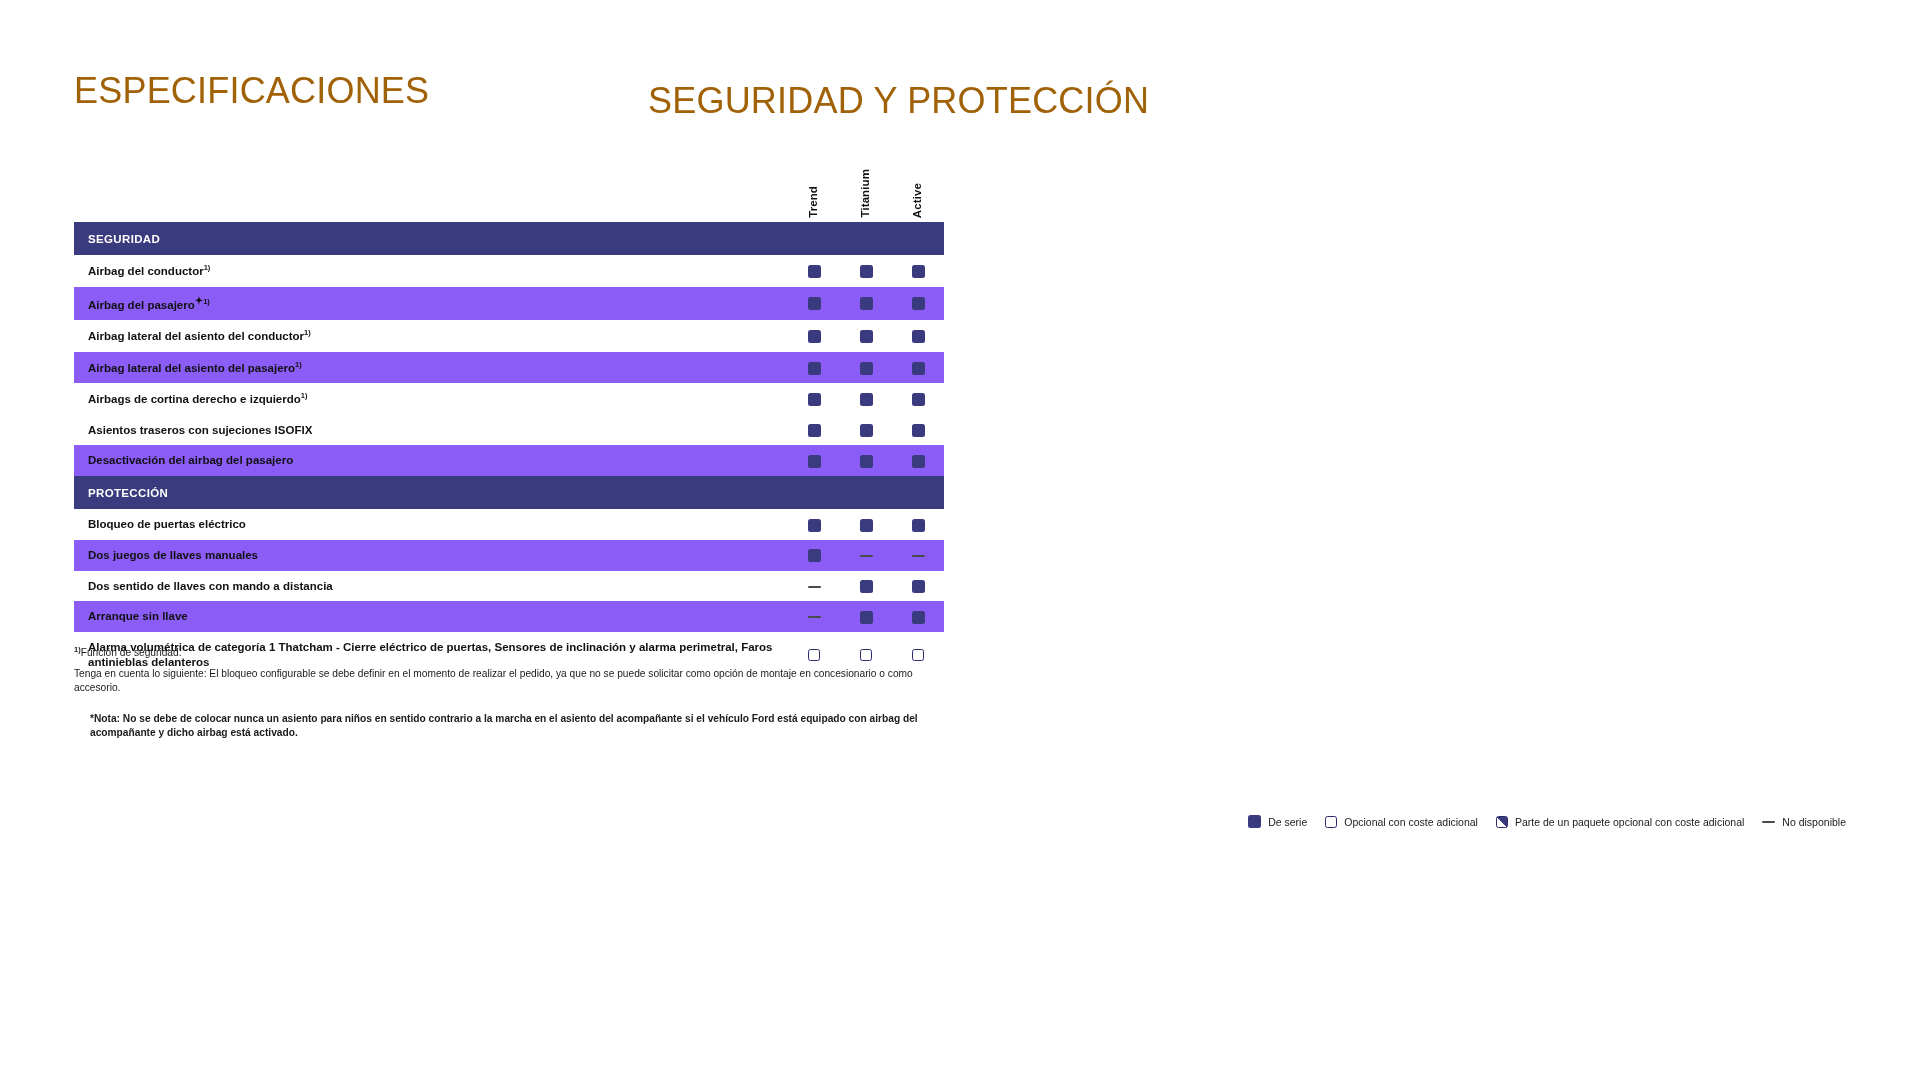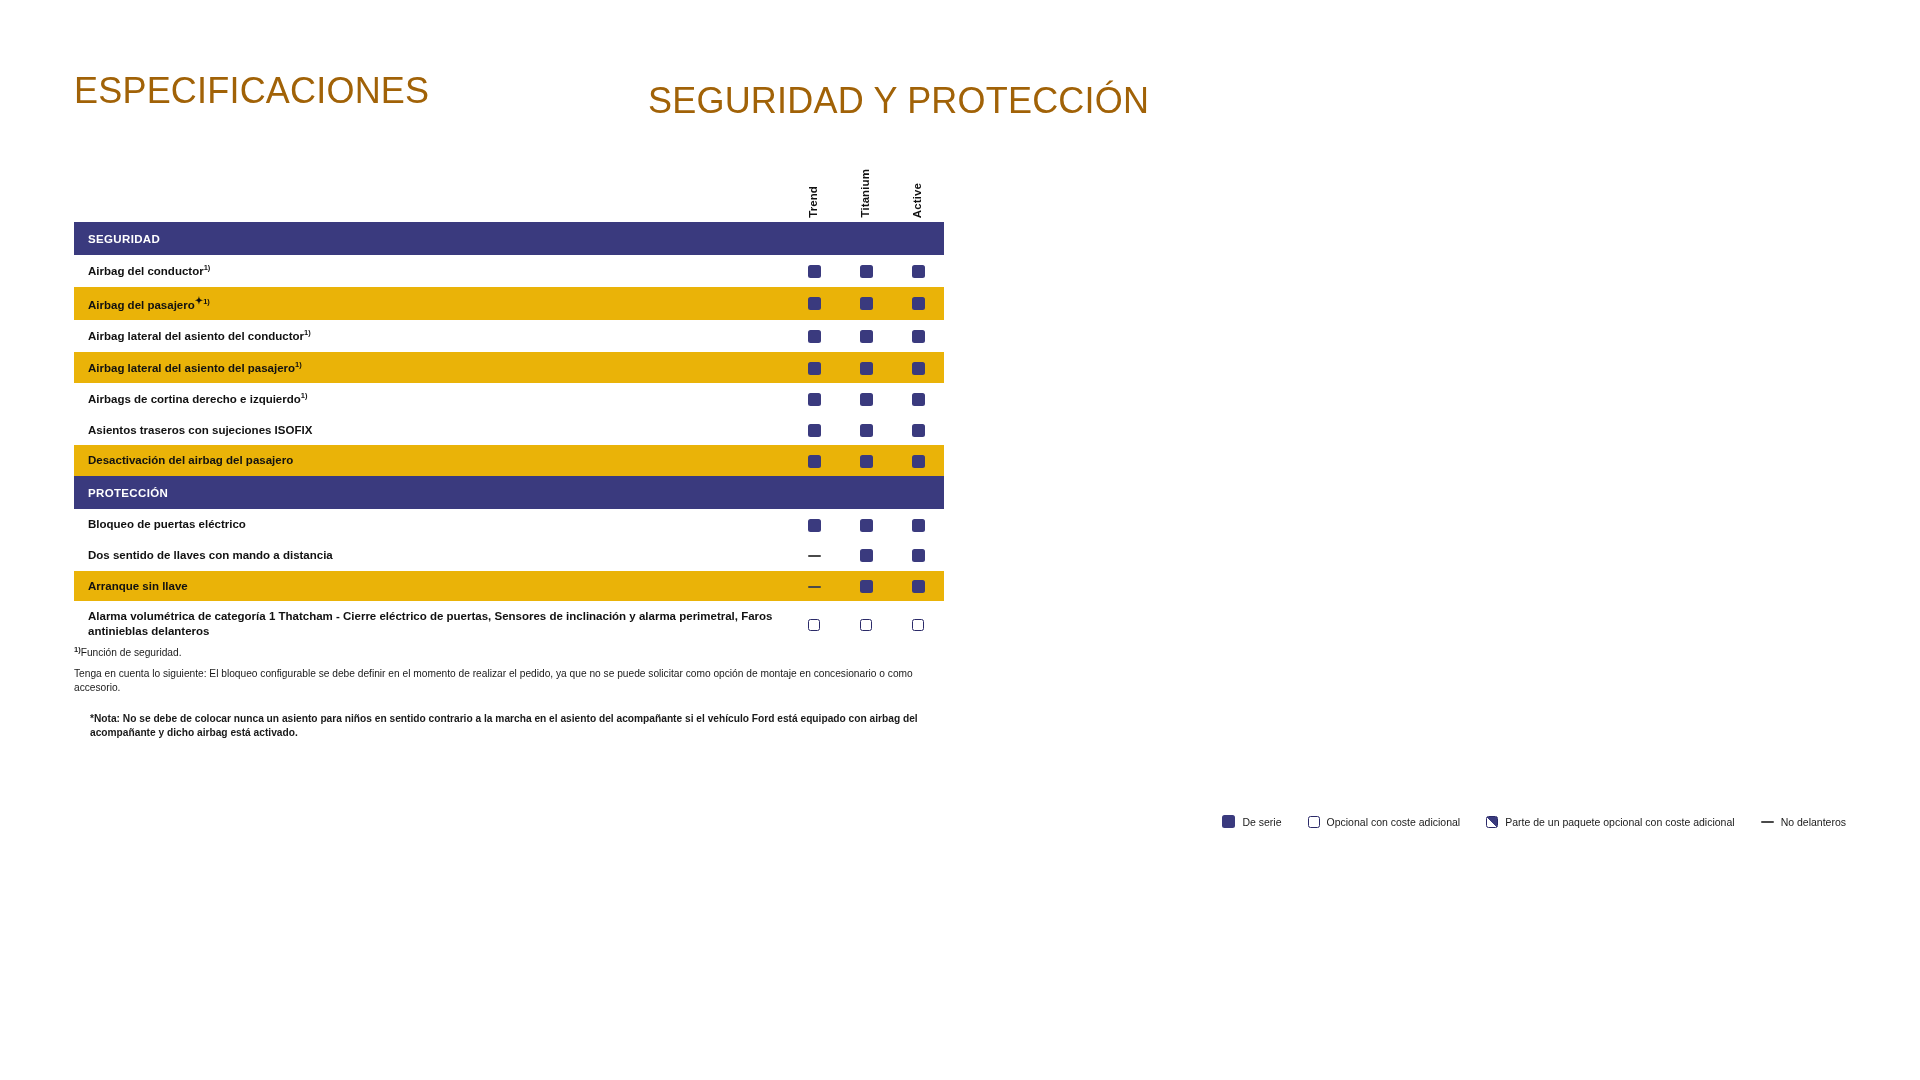"Airbag del pasajero✦1)" tr.row.alt td { background: #eab308 -> #8b5cf6 }
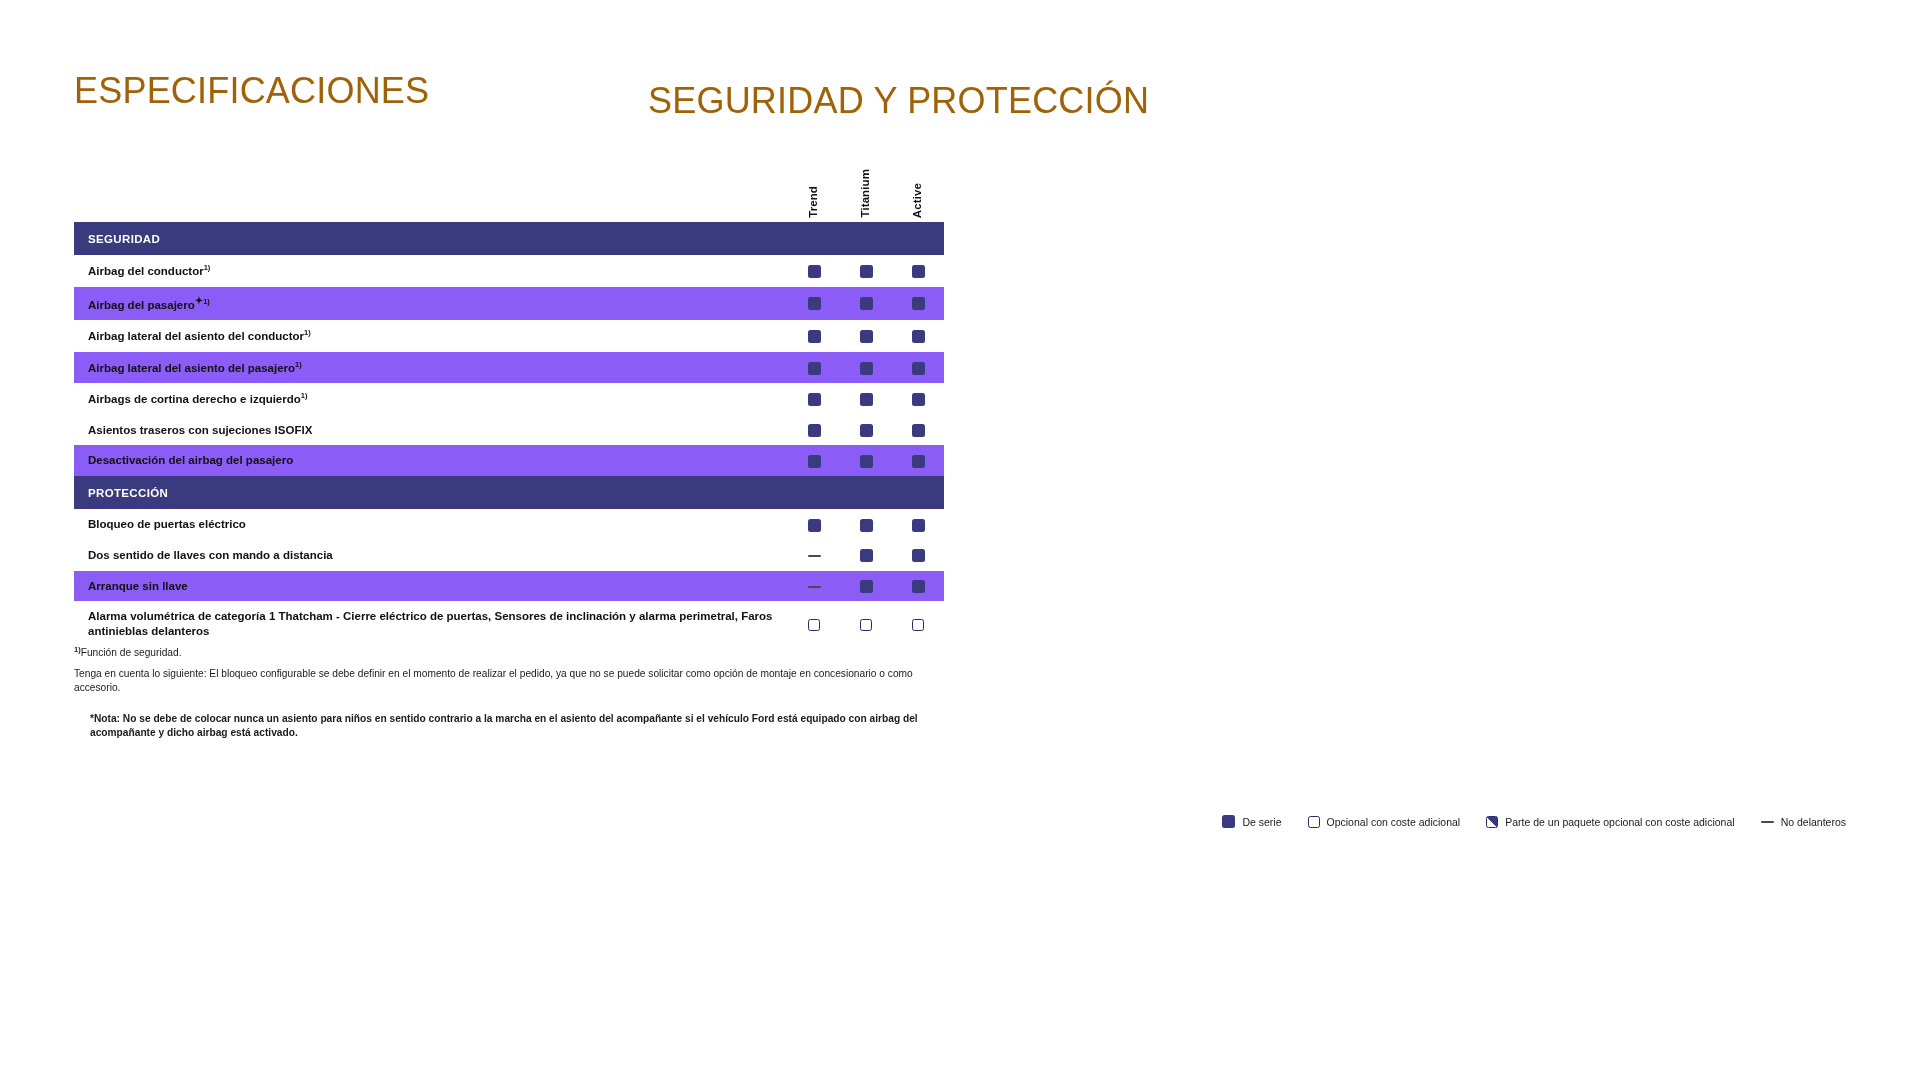"Dos juegos de llaves manuales" tr.row { html: none -> <tr> <td>Dos juegos de llaves manuales</td> <td><span></span></td> <td><span></span></td> <td><span></span></td> </tr> }
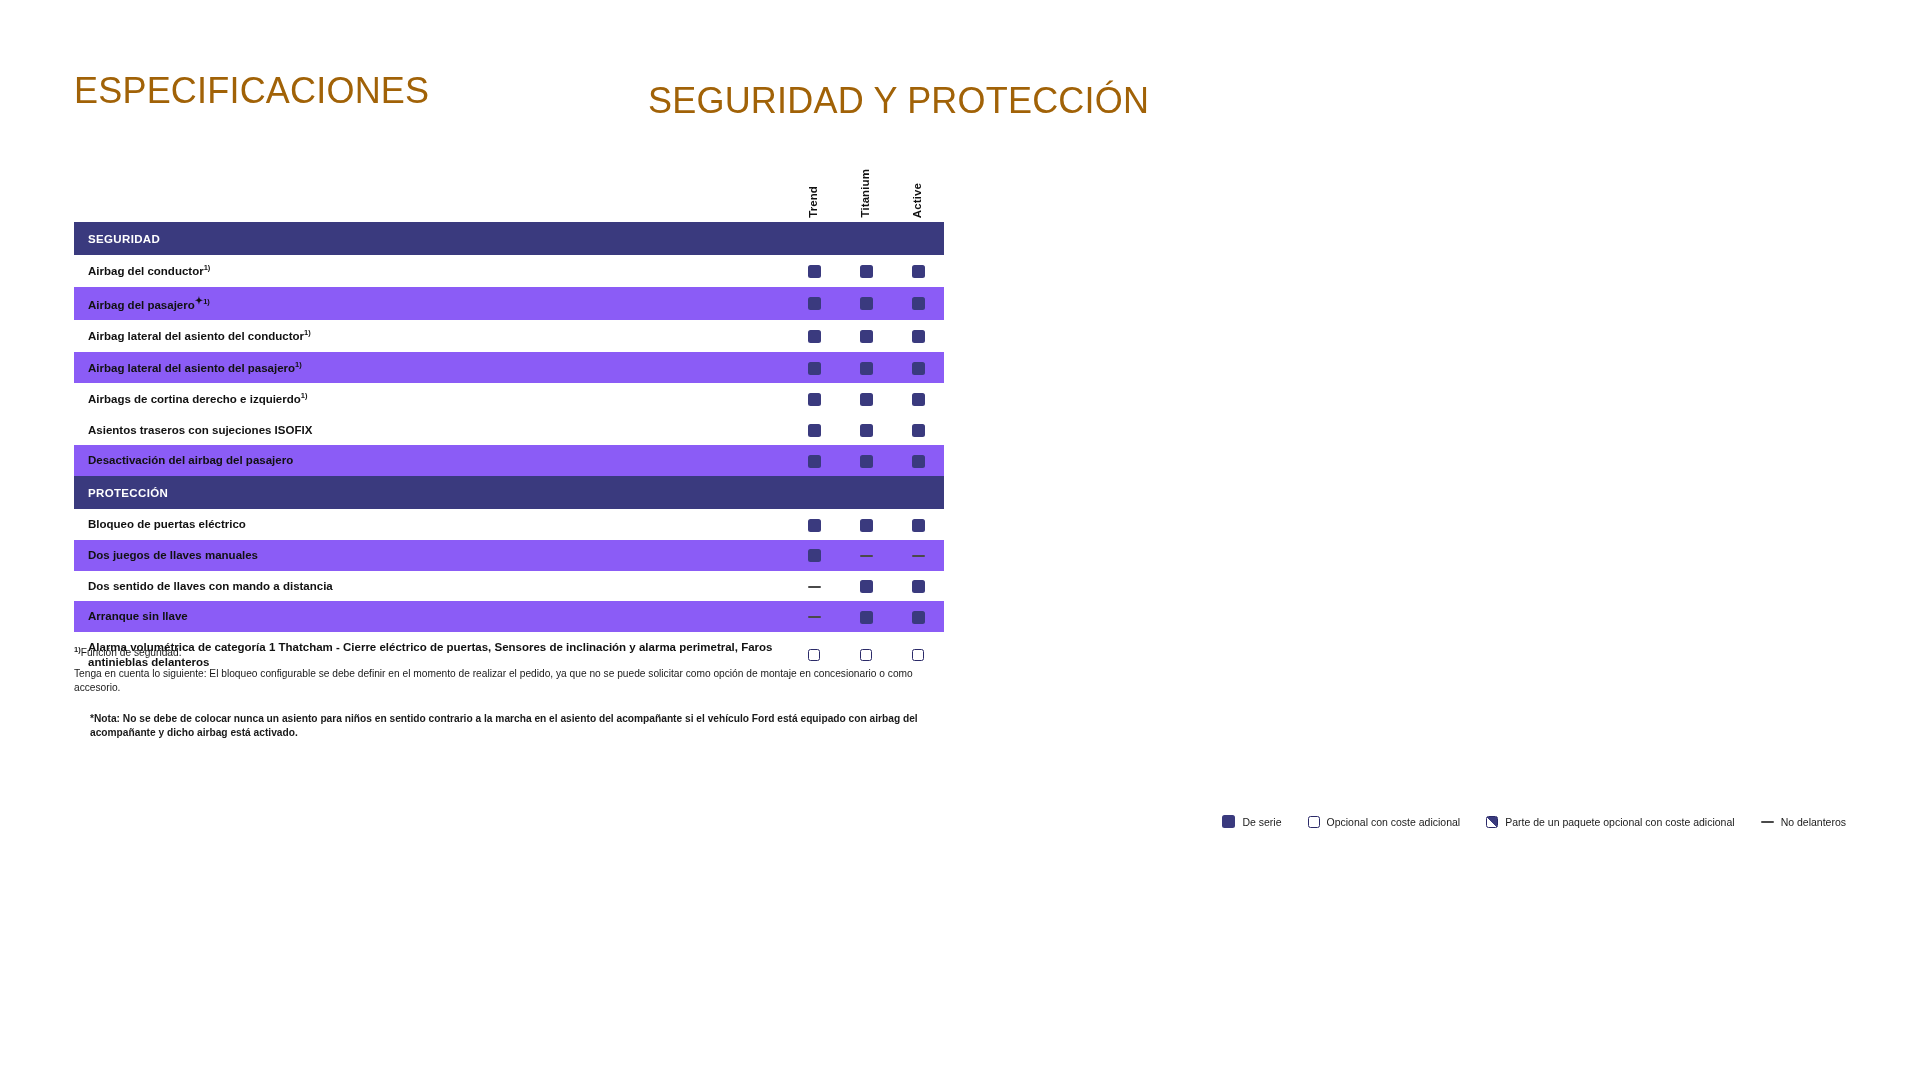"De serie" .legend { gap: 26px -> 18px }
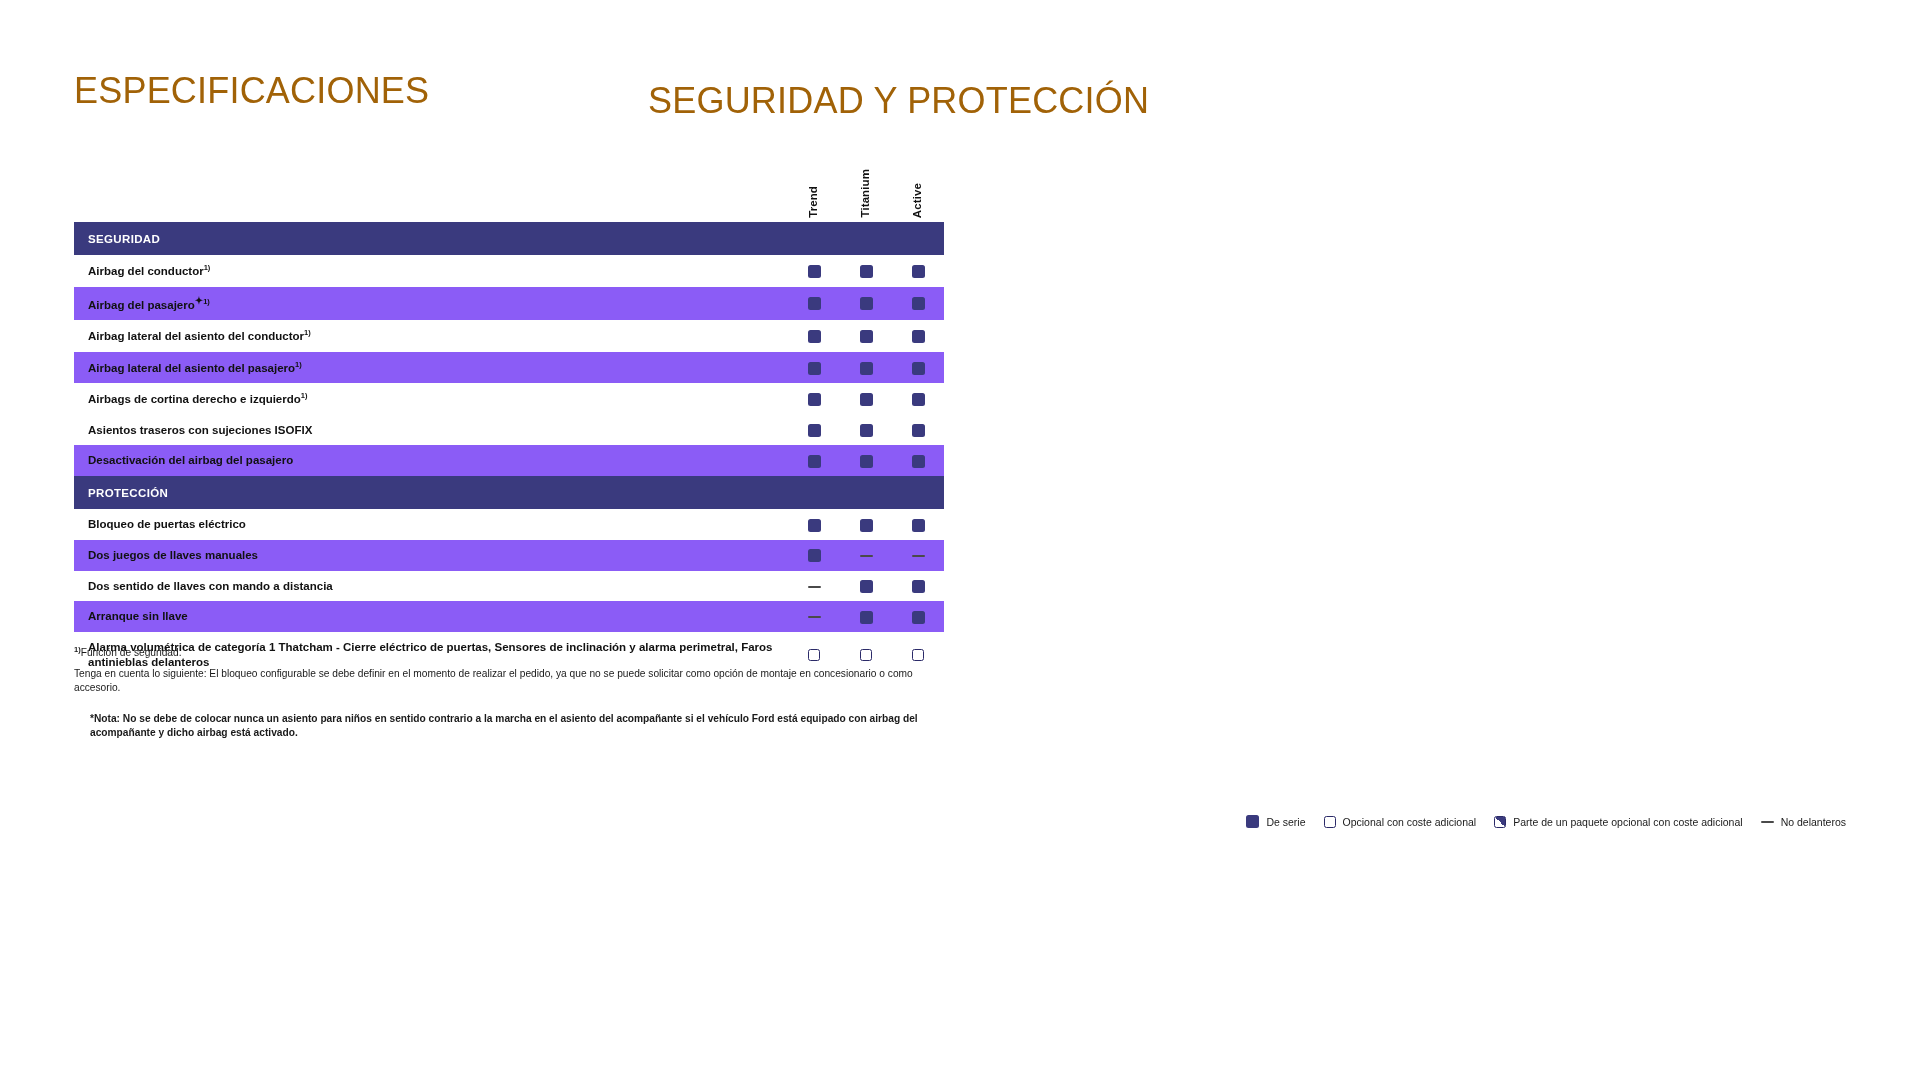"No delanteros" span { text: delanteros -> disponible }
